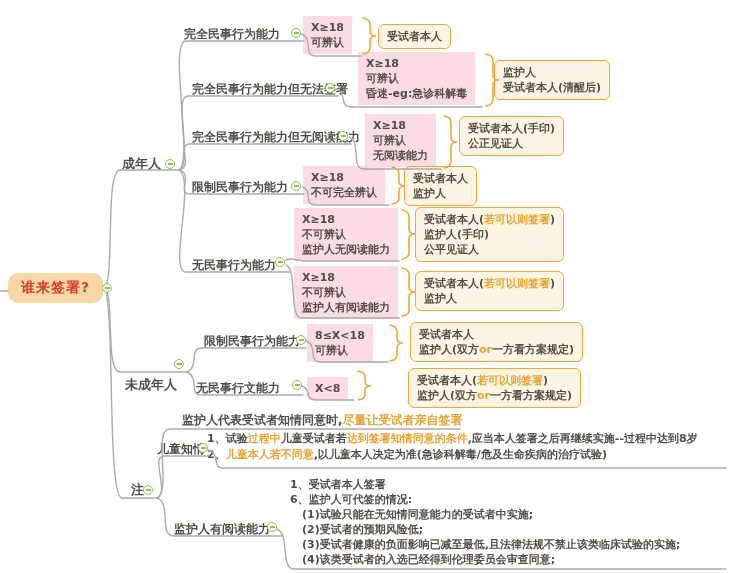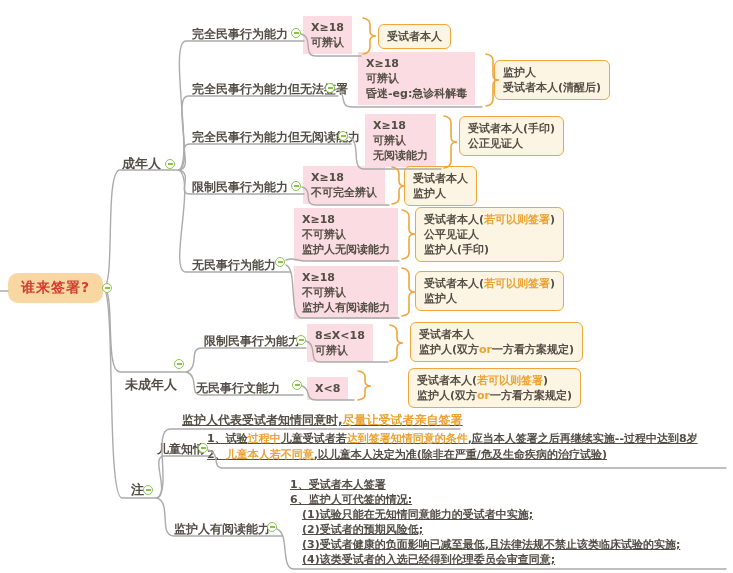"完全民事行为能力" div.node { left: 192px -> 184px }
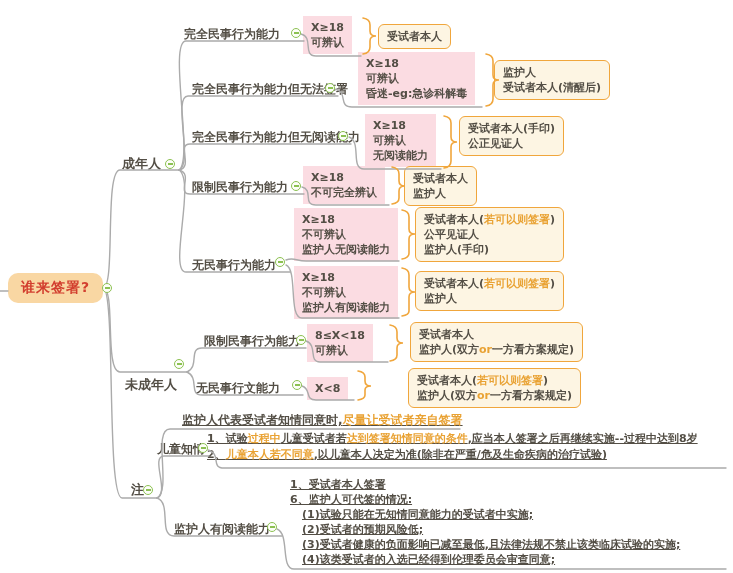"公平见证人" div { order: before "监护人(手印)" -> after "监护人(手印)" }
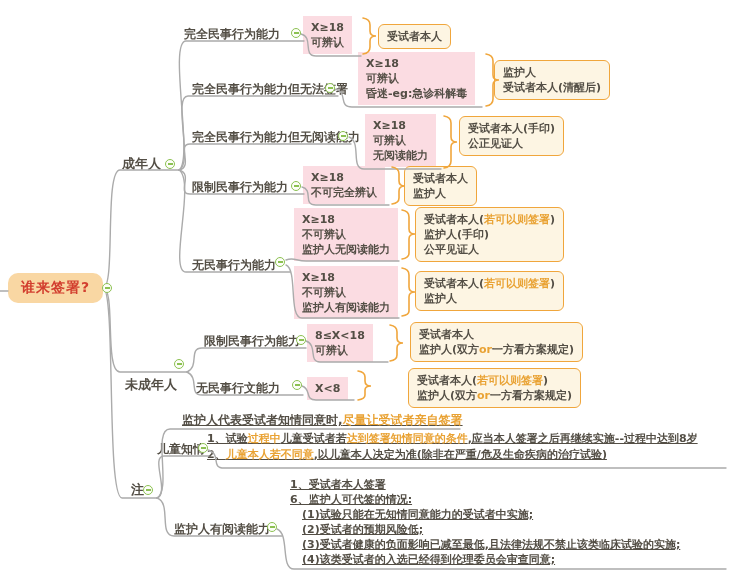"监护人代表受试者知情同意时,尽量让受试者亲自签署" .notes-line { text-decoration: underline -> none }
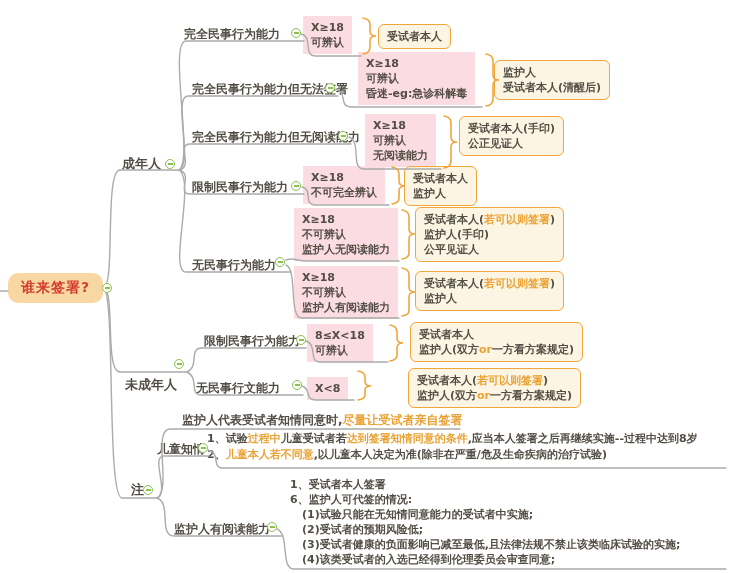",以儿童本人决定为准(除非在严重/危及生命疾病的治疗试验)" span { text: 除非在严重/ -> 急诊科解毒/ }
